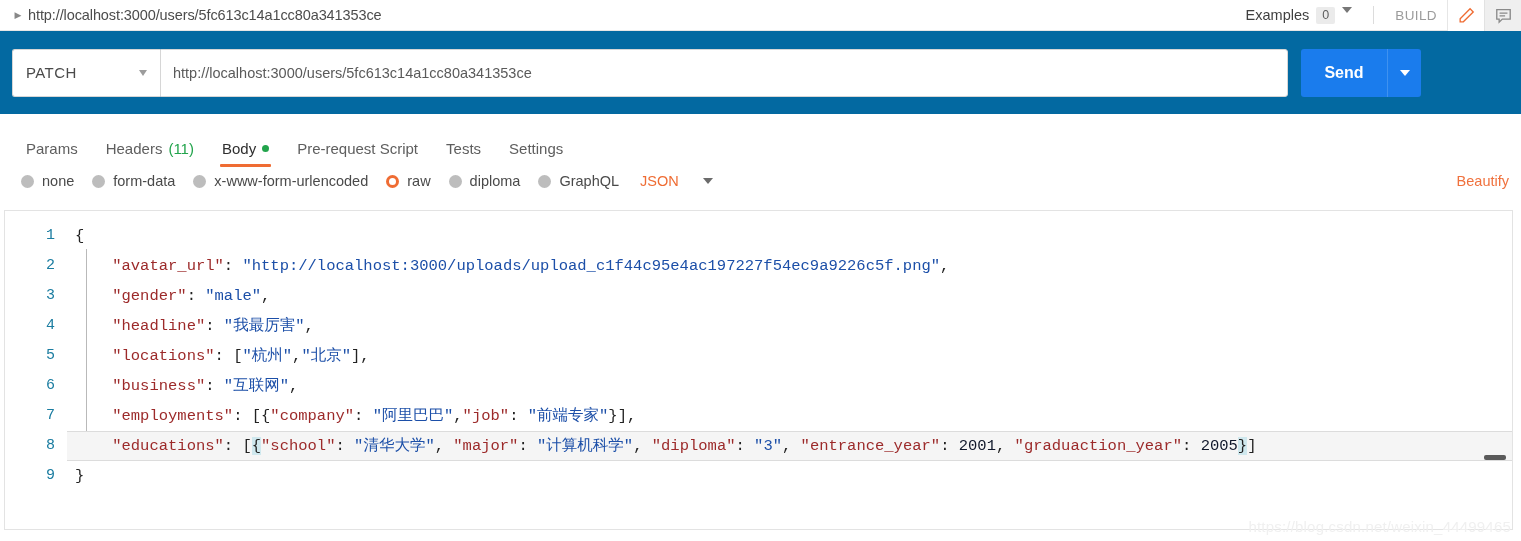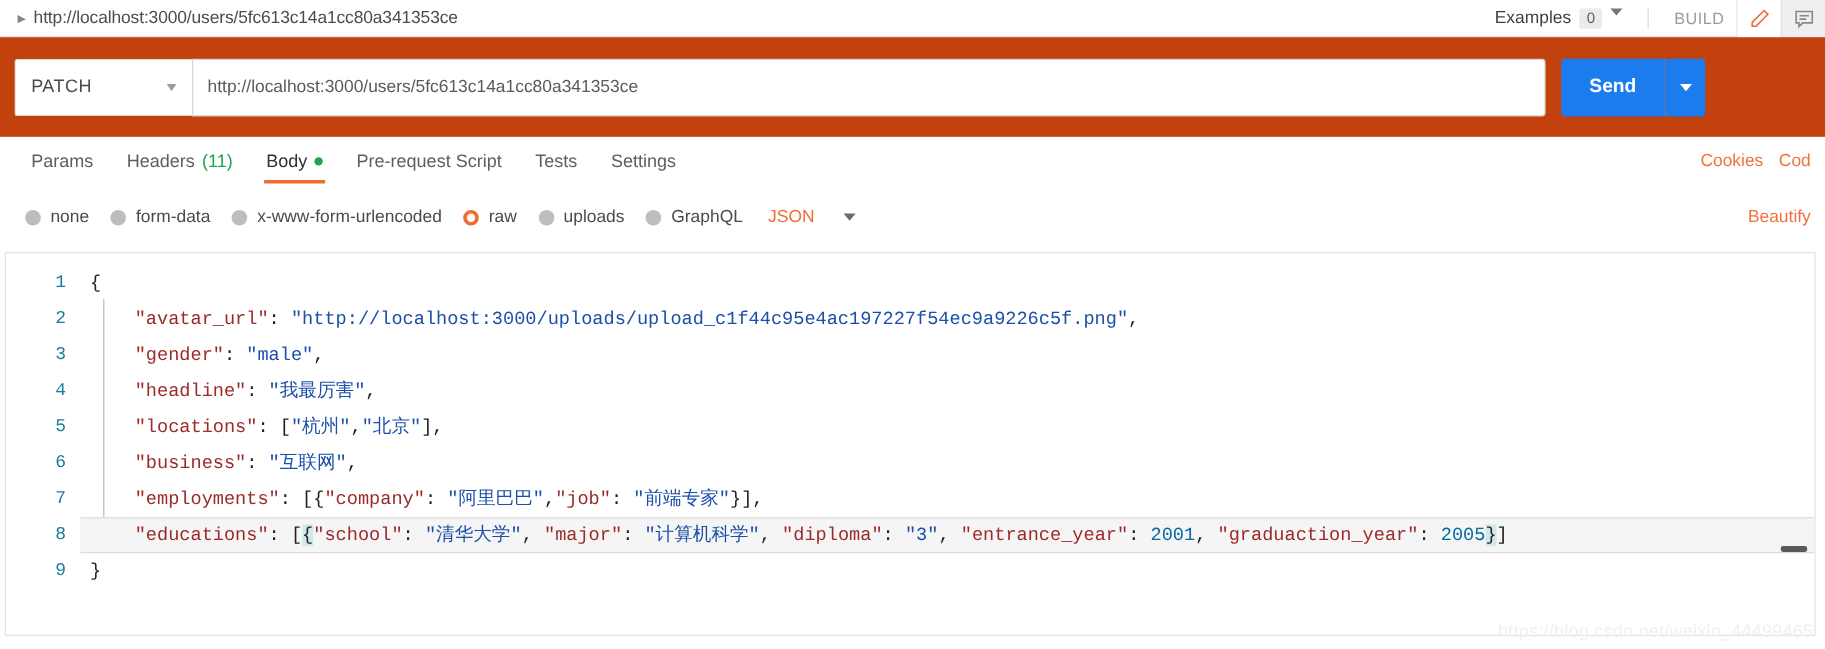"PATCH" .urlrow { background: #c2410c -> #0369a1 }
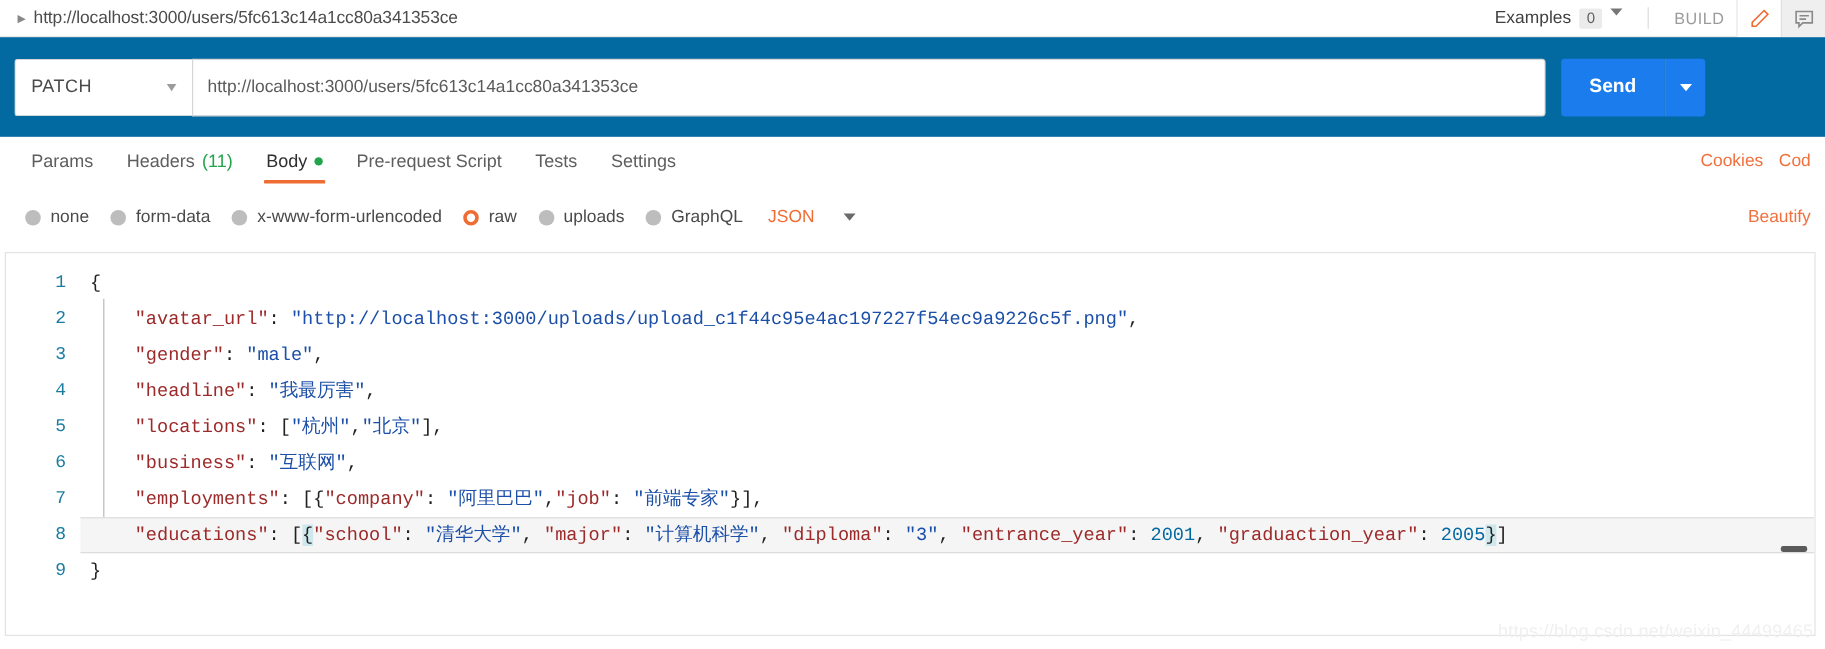"Params" .tabsrow { top: 114px -> 128px }
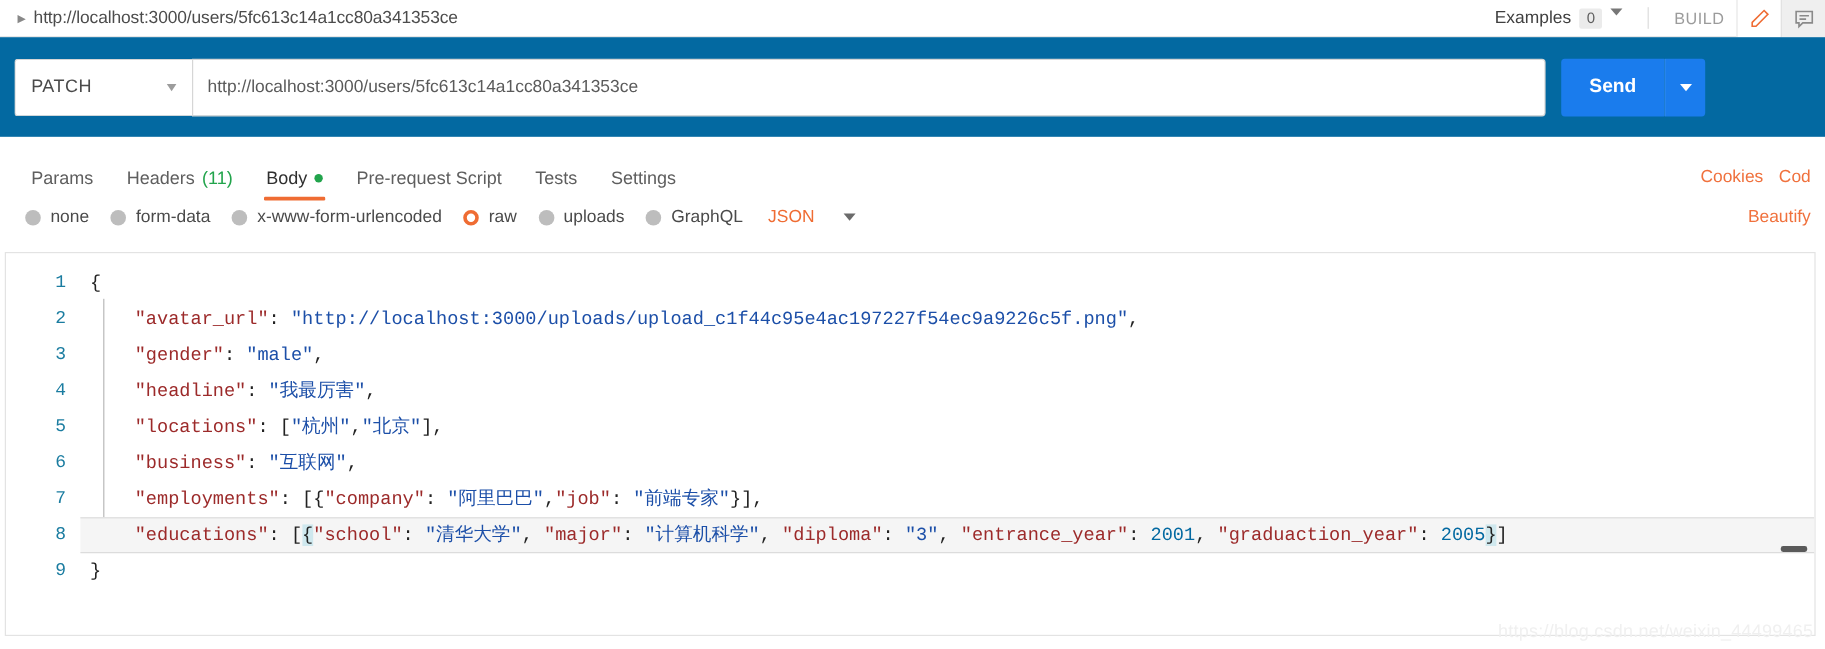"Cookies" div.tabsrow-right { html: <div> <span>Cookies</span> <span>Cod</span> </div> -> none }
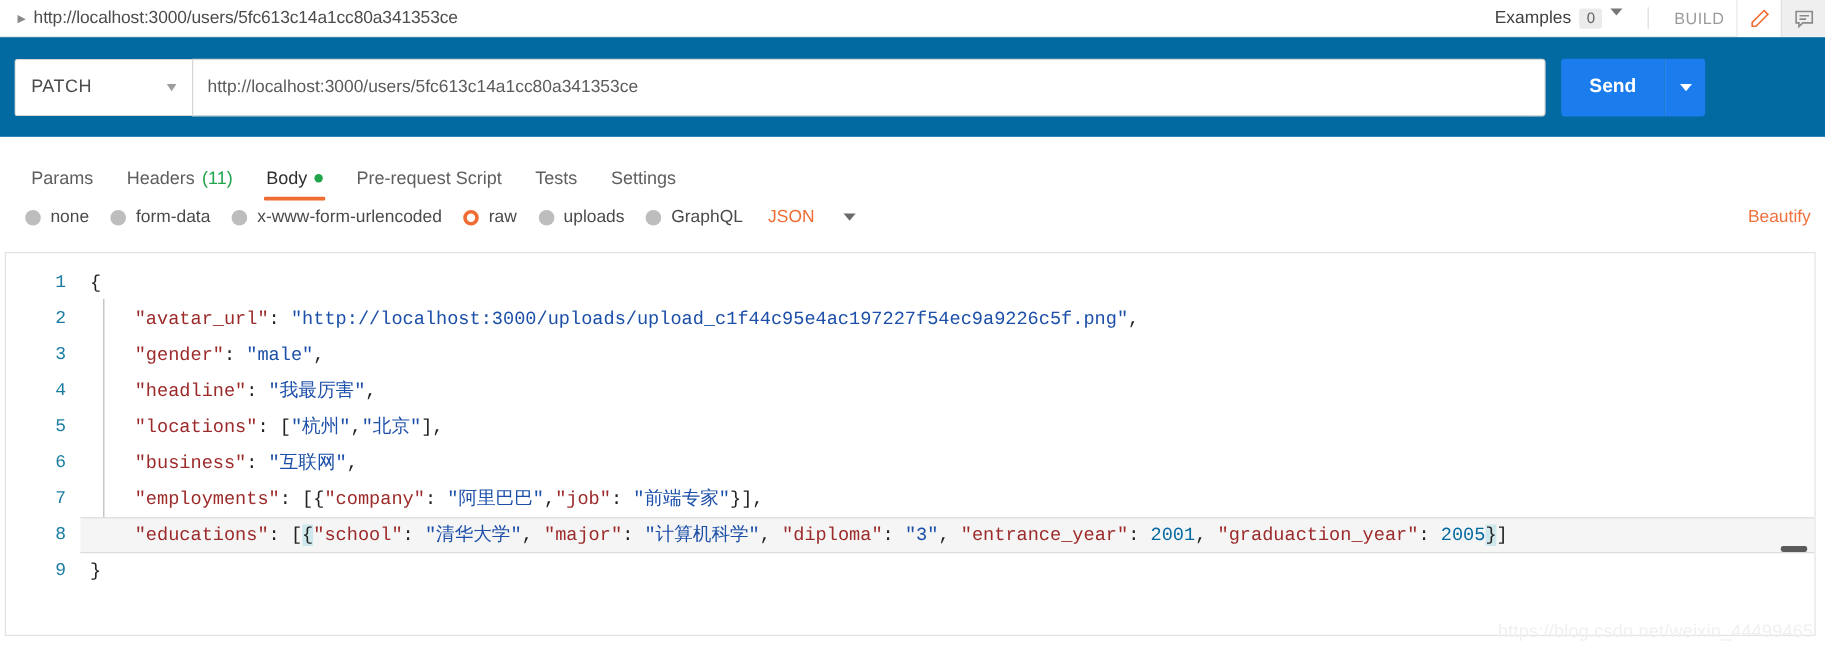"uploads" span { text: uploads -> diploma }
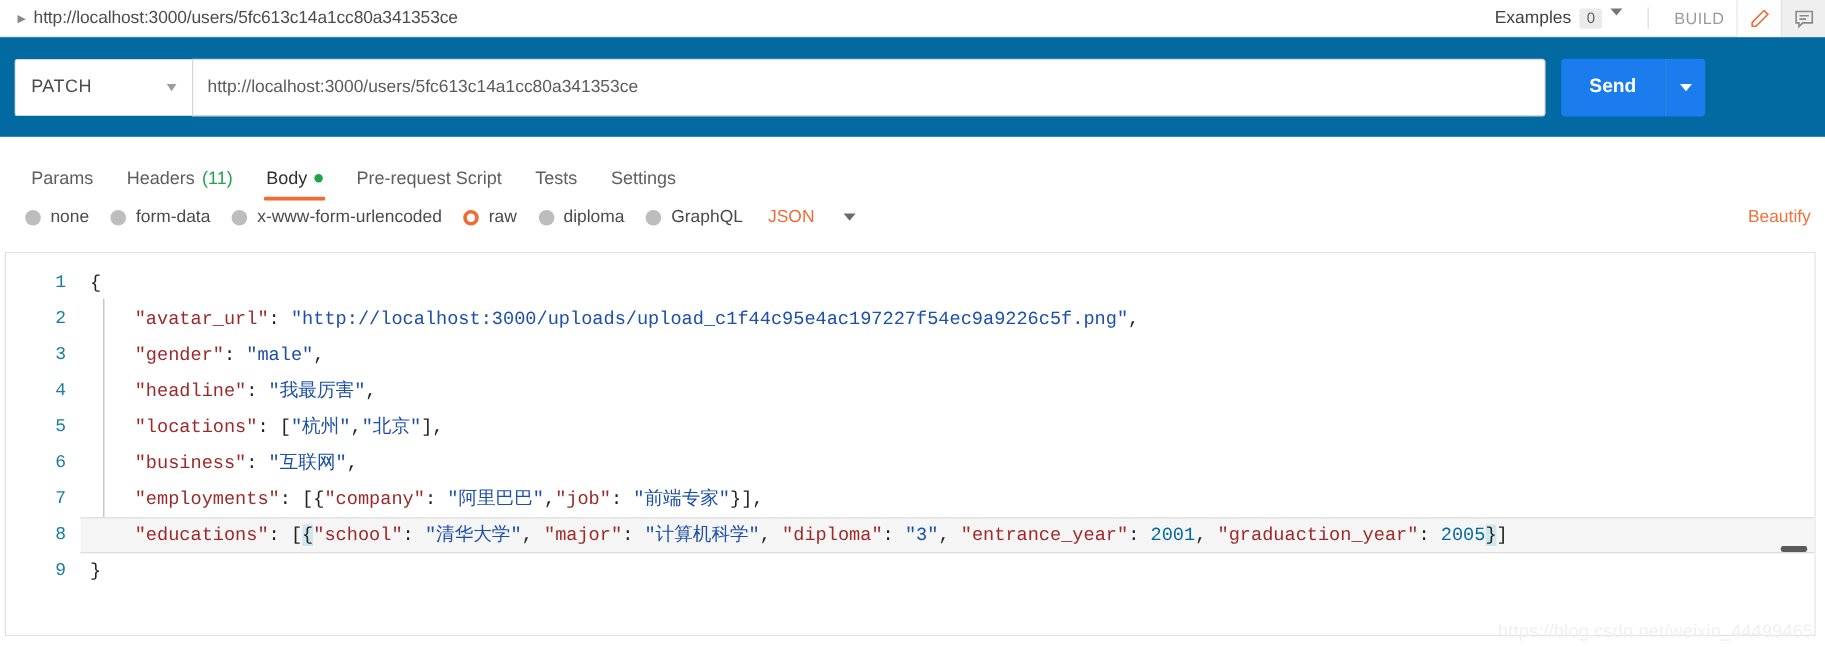"2001" .n { color: #0369a1 -> #0f172a }
